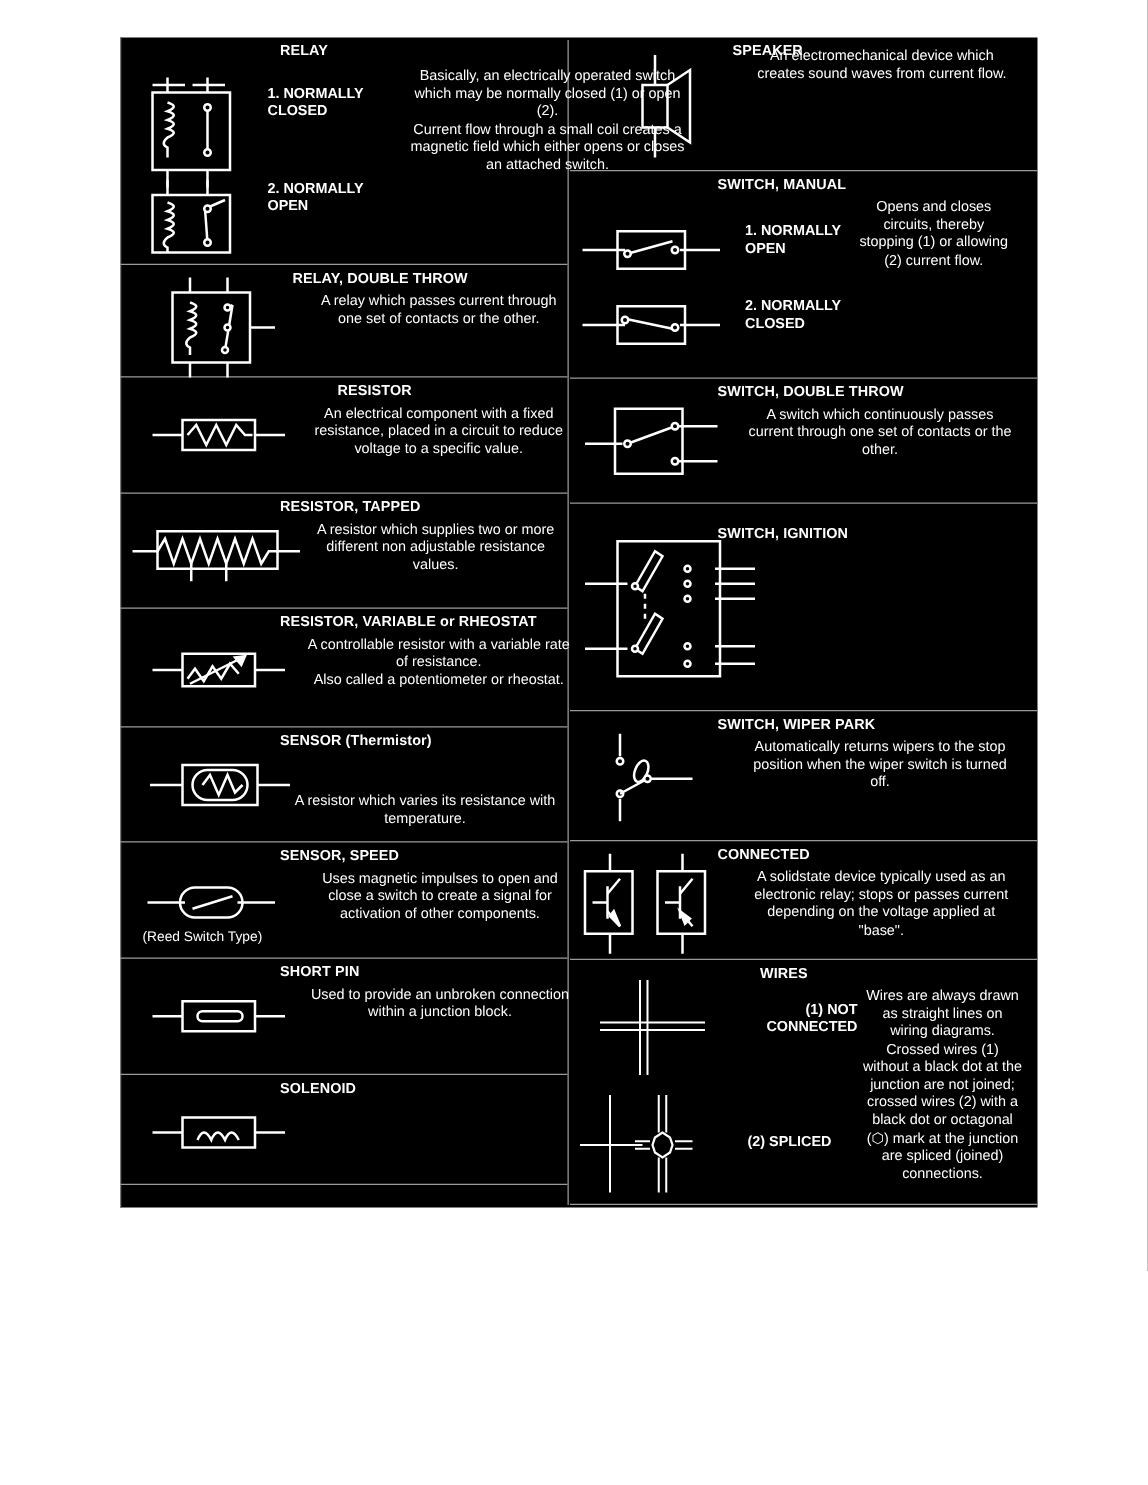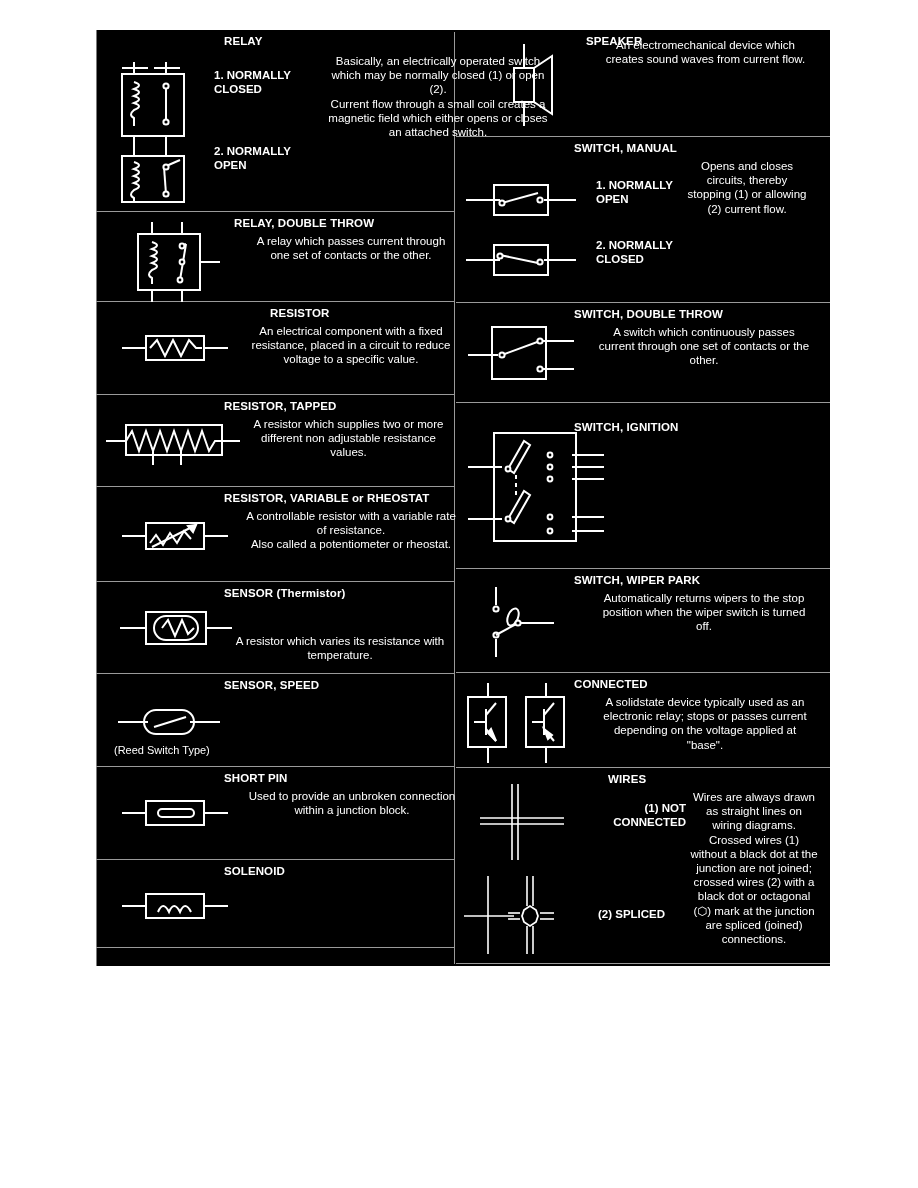"Uses magnetic impulses to open" div.txt { html: none -> <div>Uses magnetic impulses to open and close a switch to create a signal for activation of other components.</div> }
